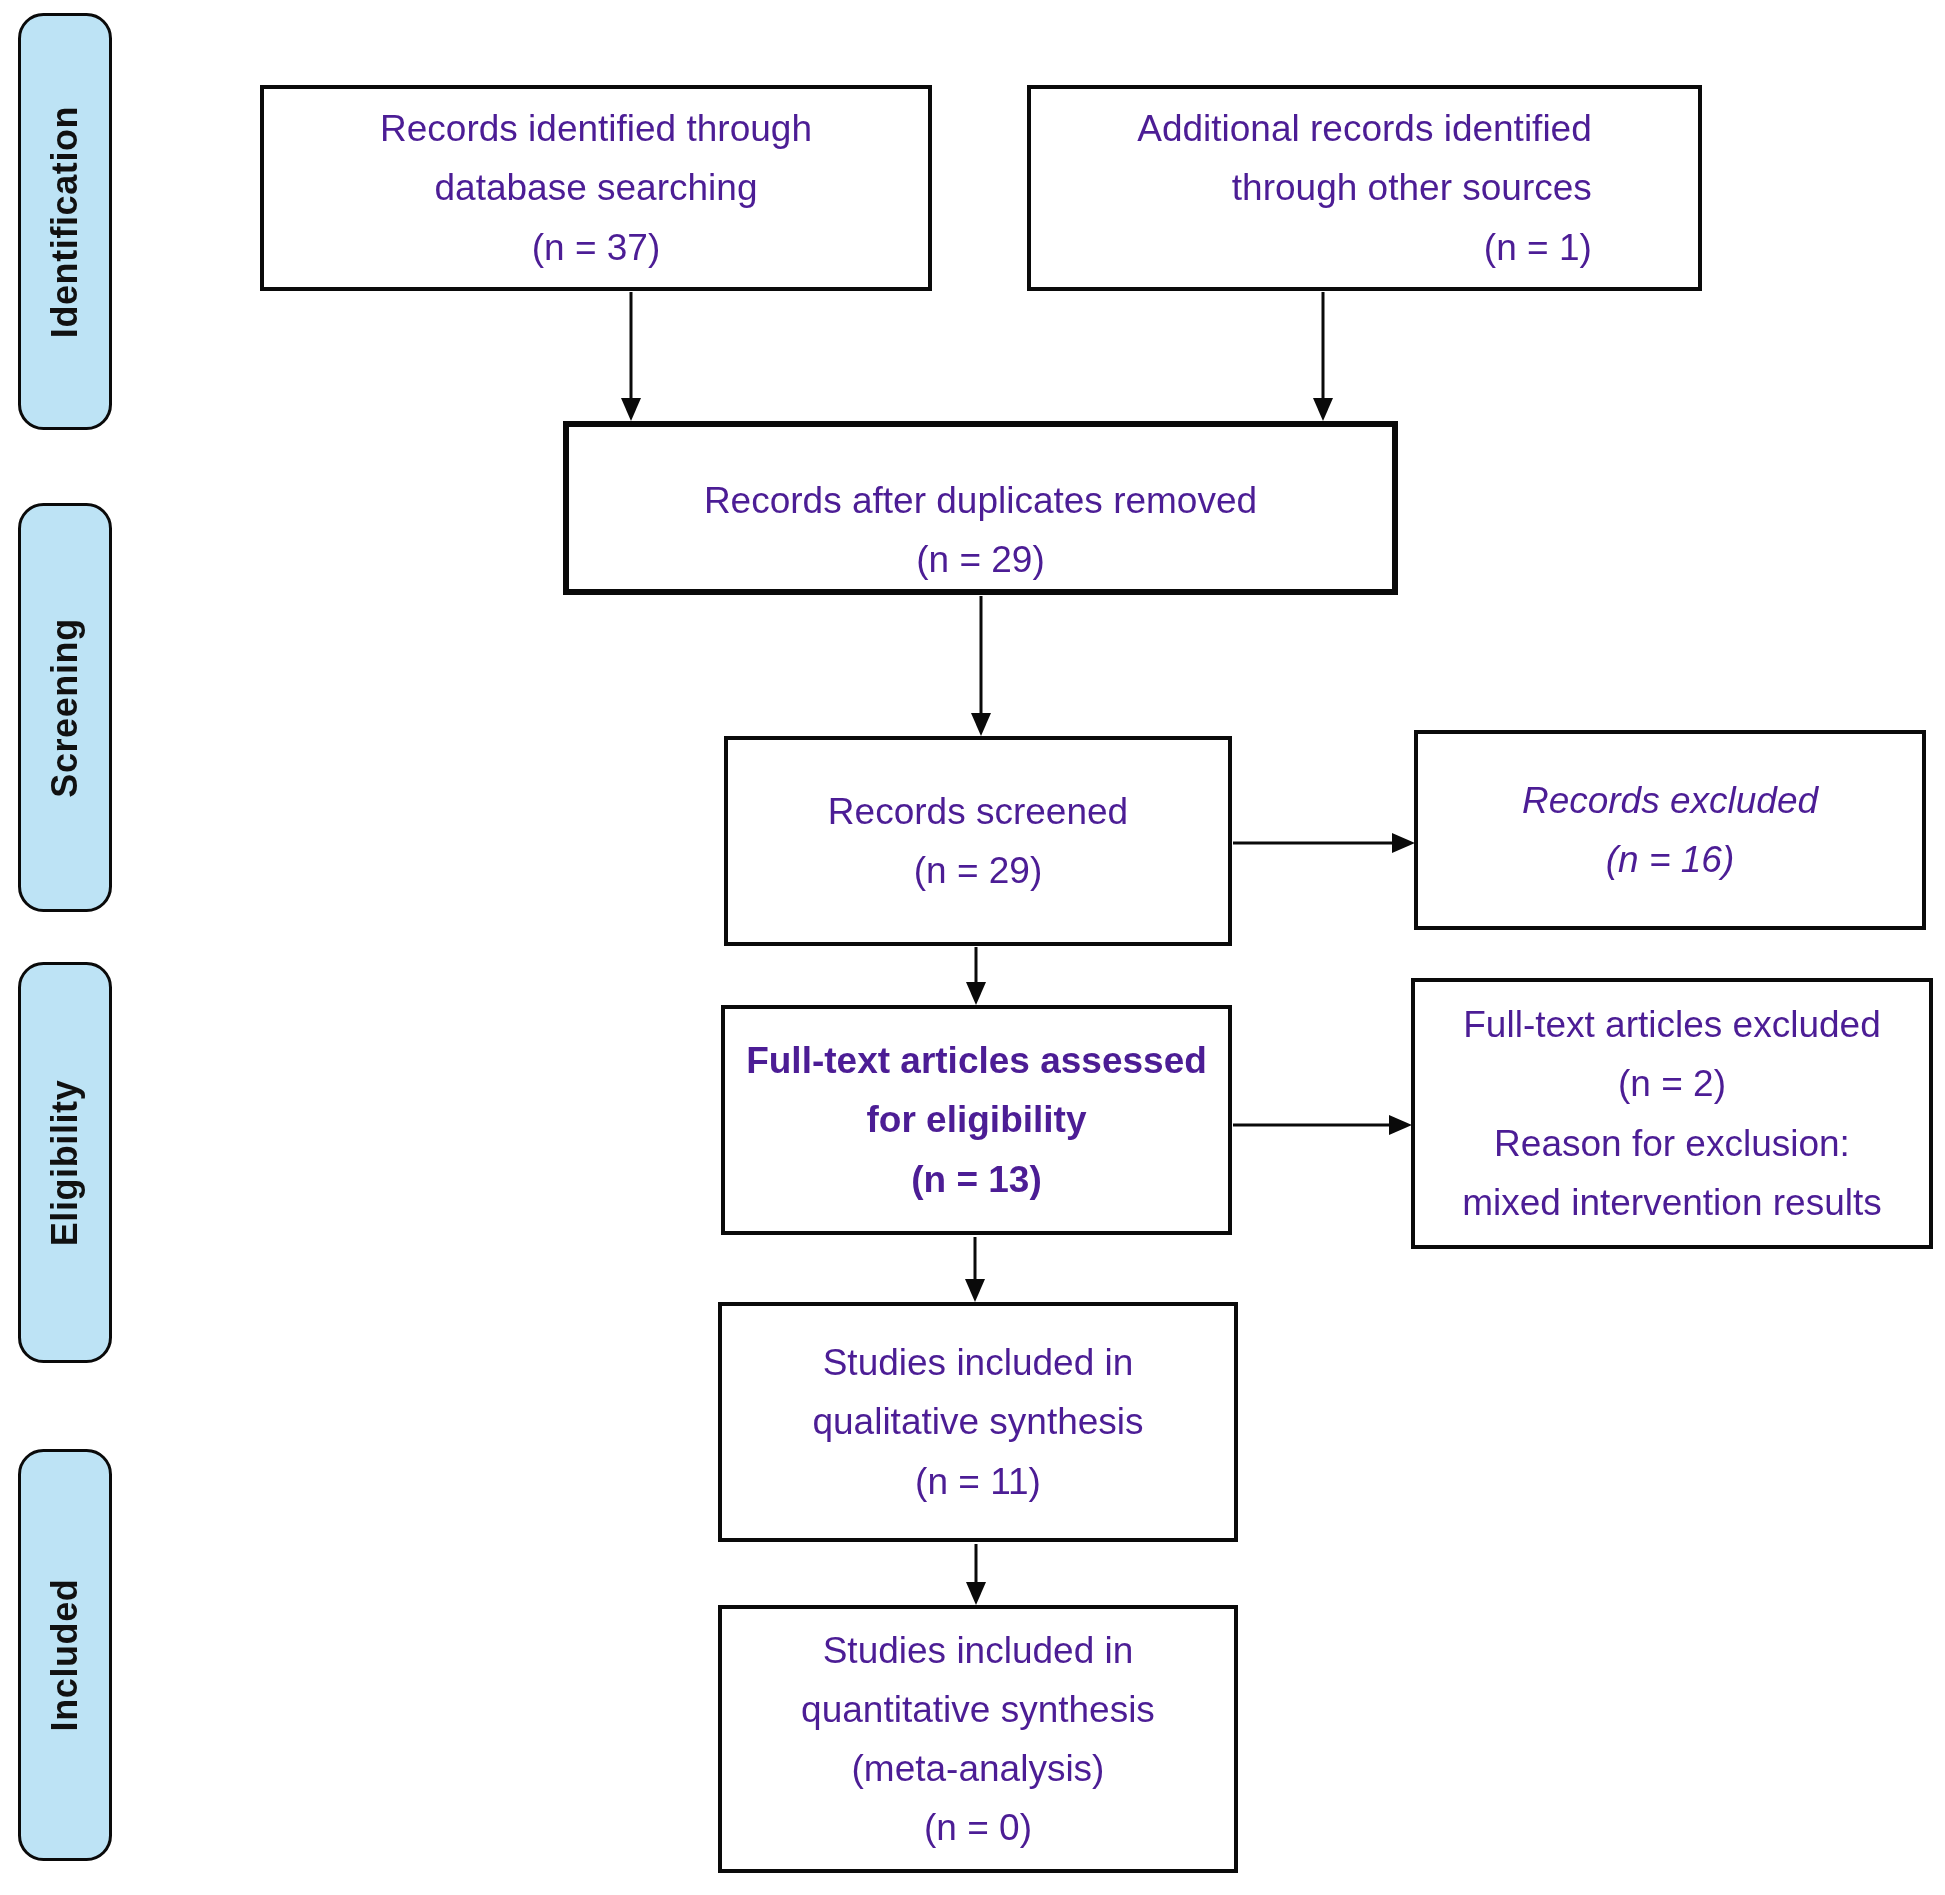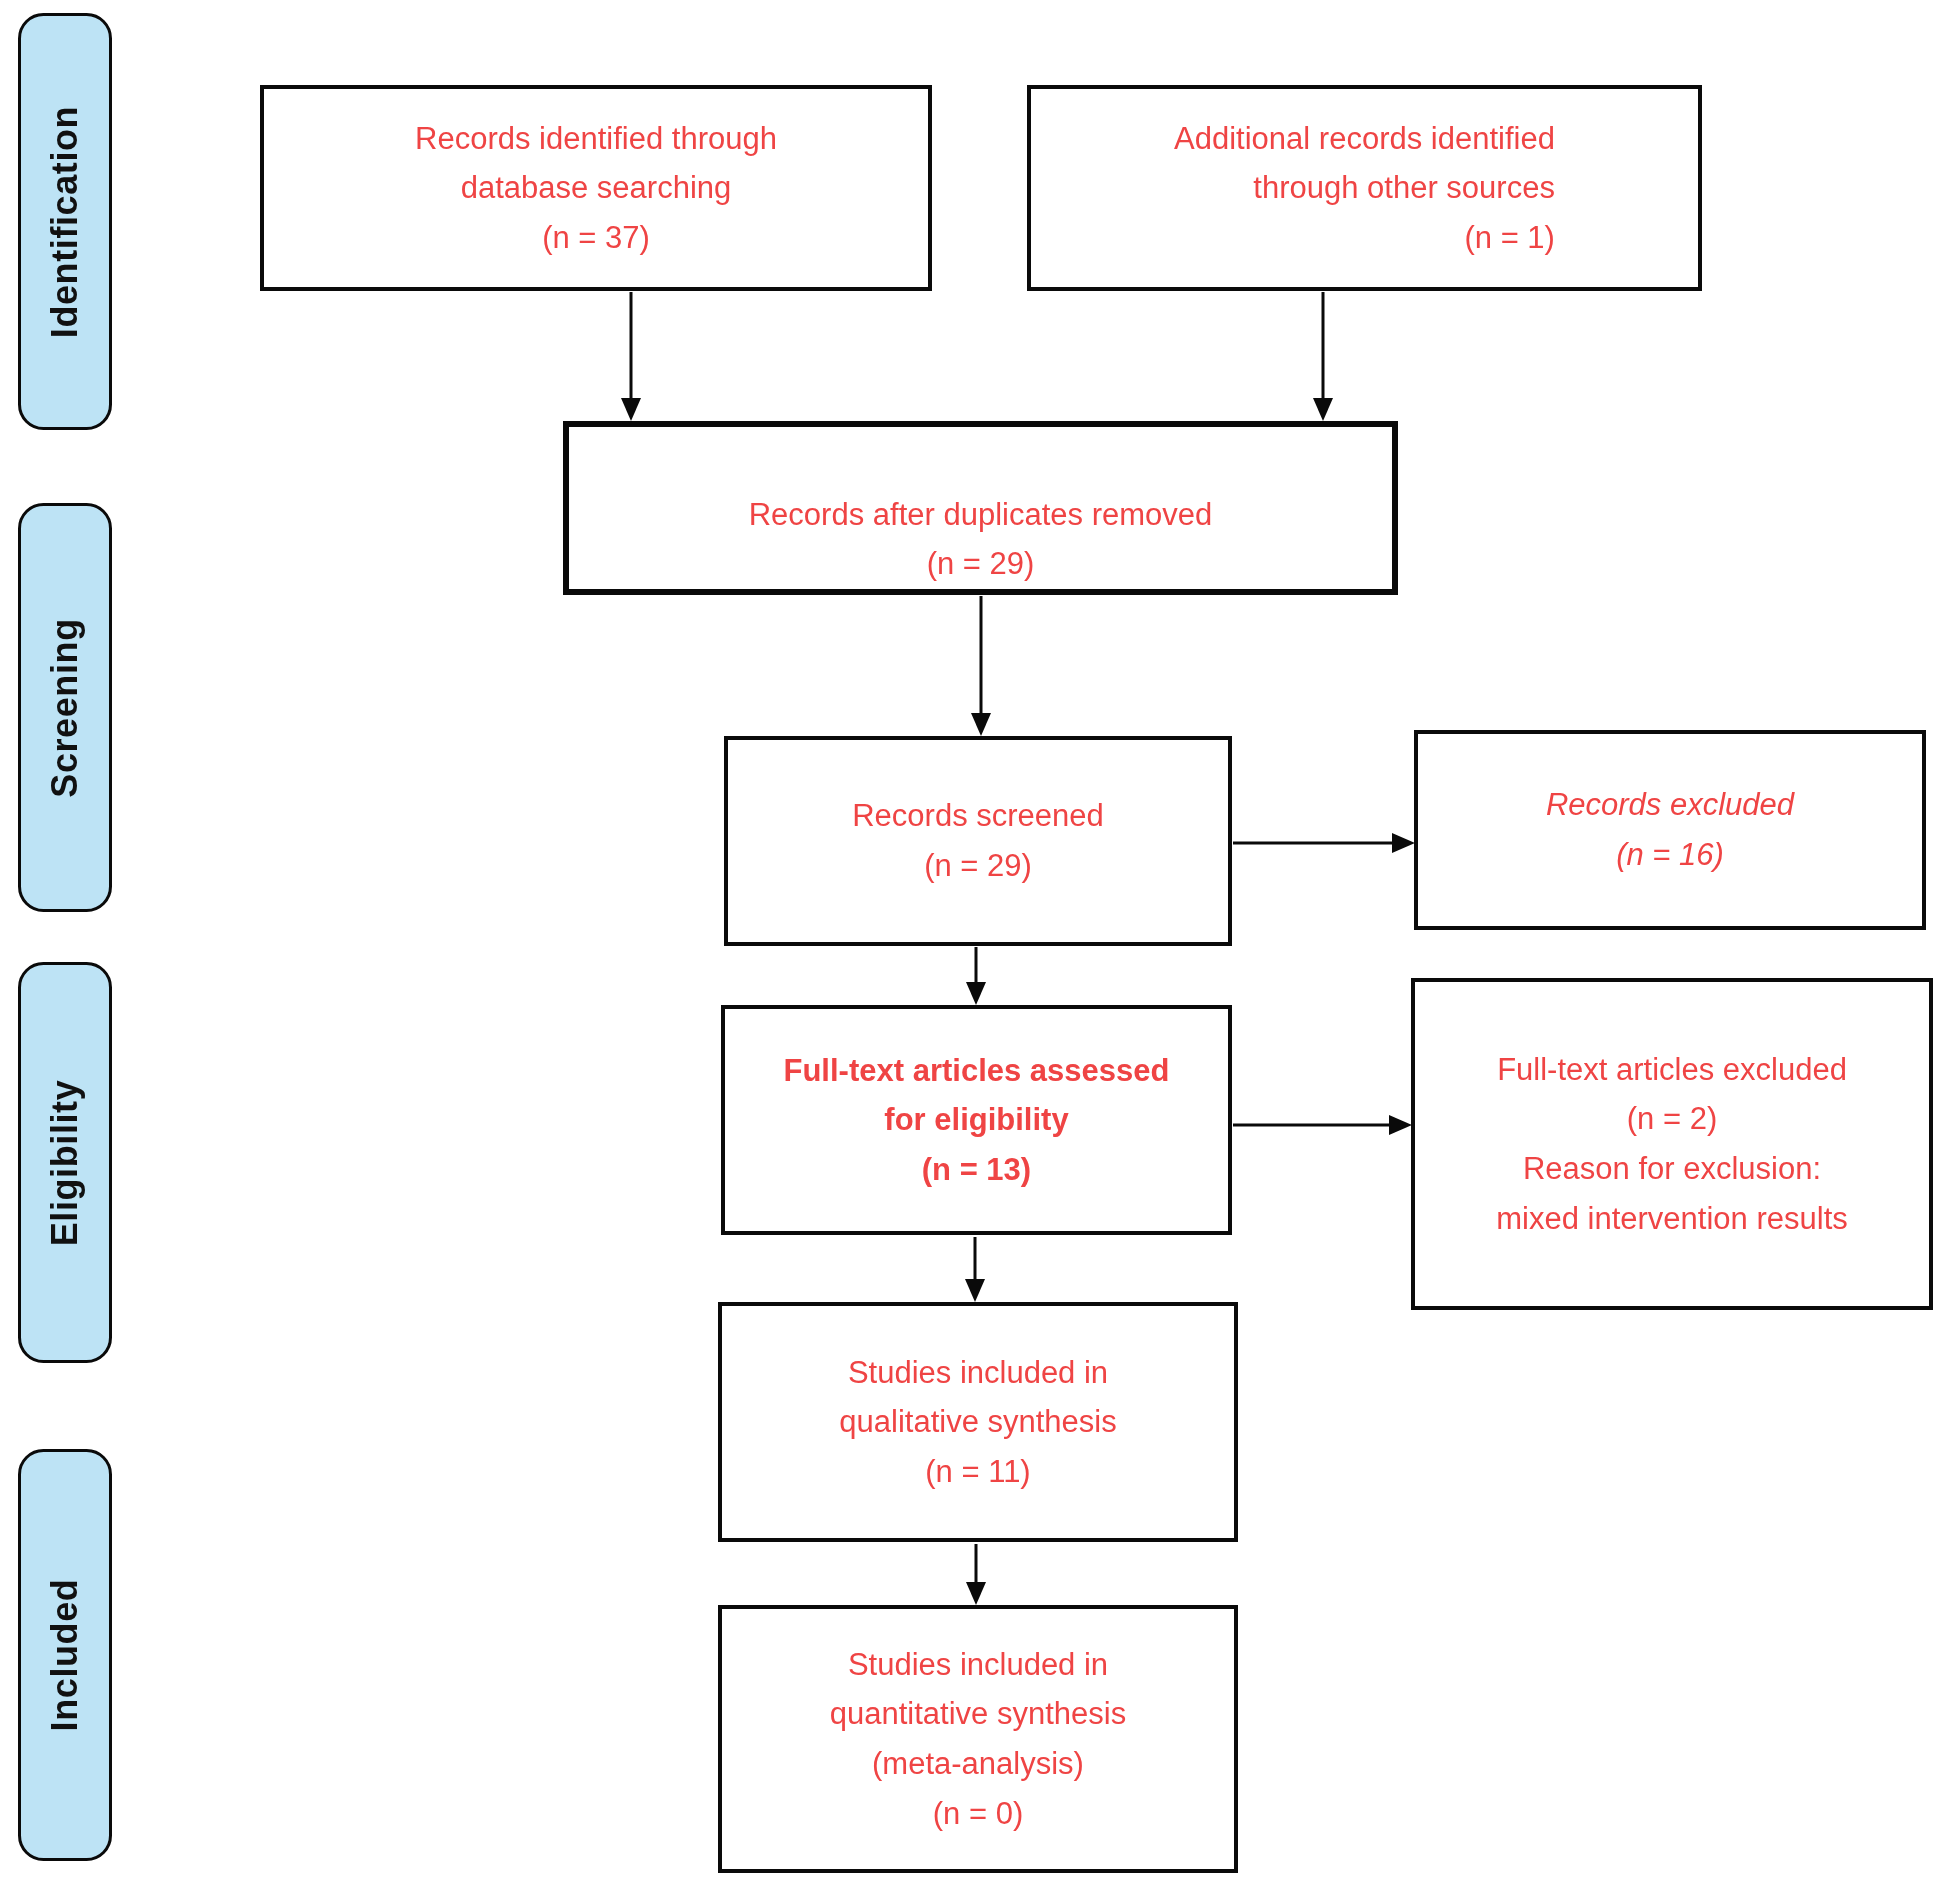"Records identified through" .fbox .box-text { color: #ef4444 -> #4c1d95; font-size: 31px -> 37px }
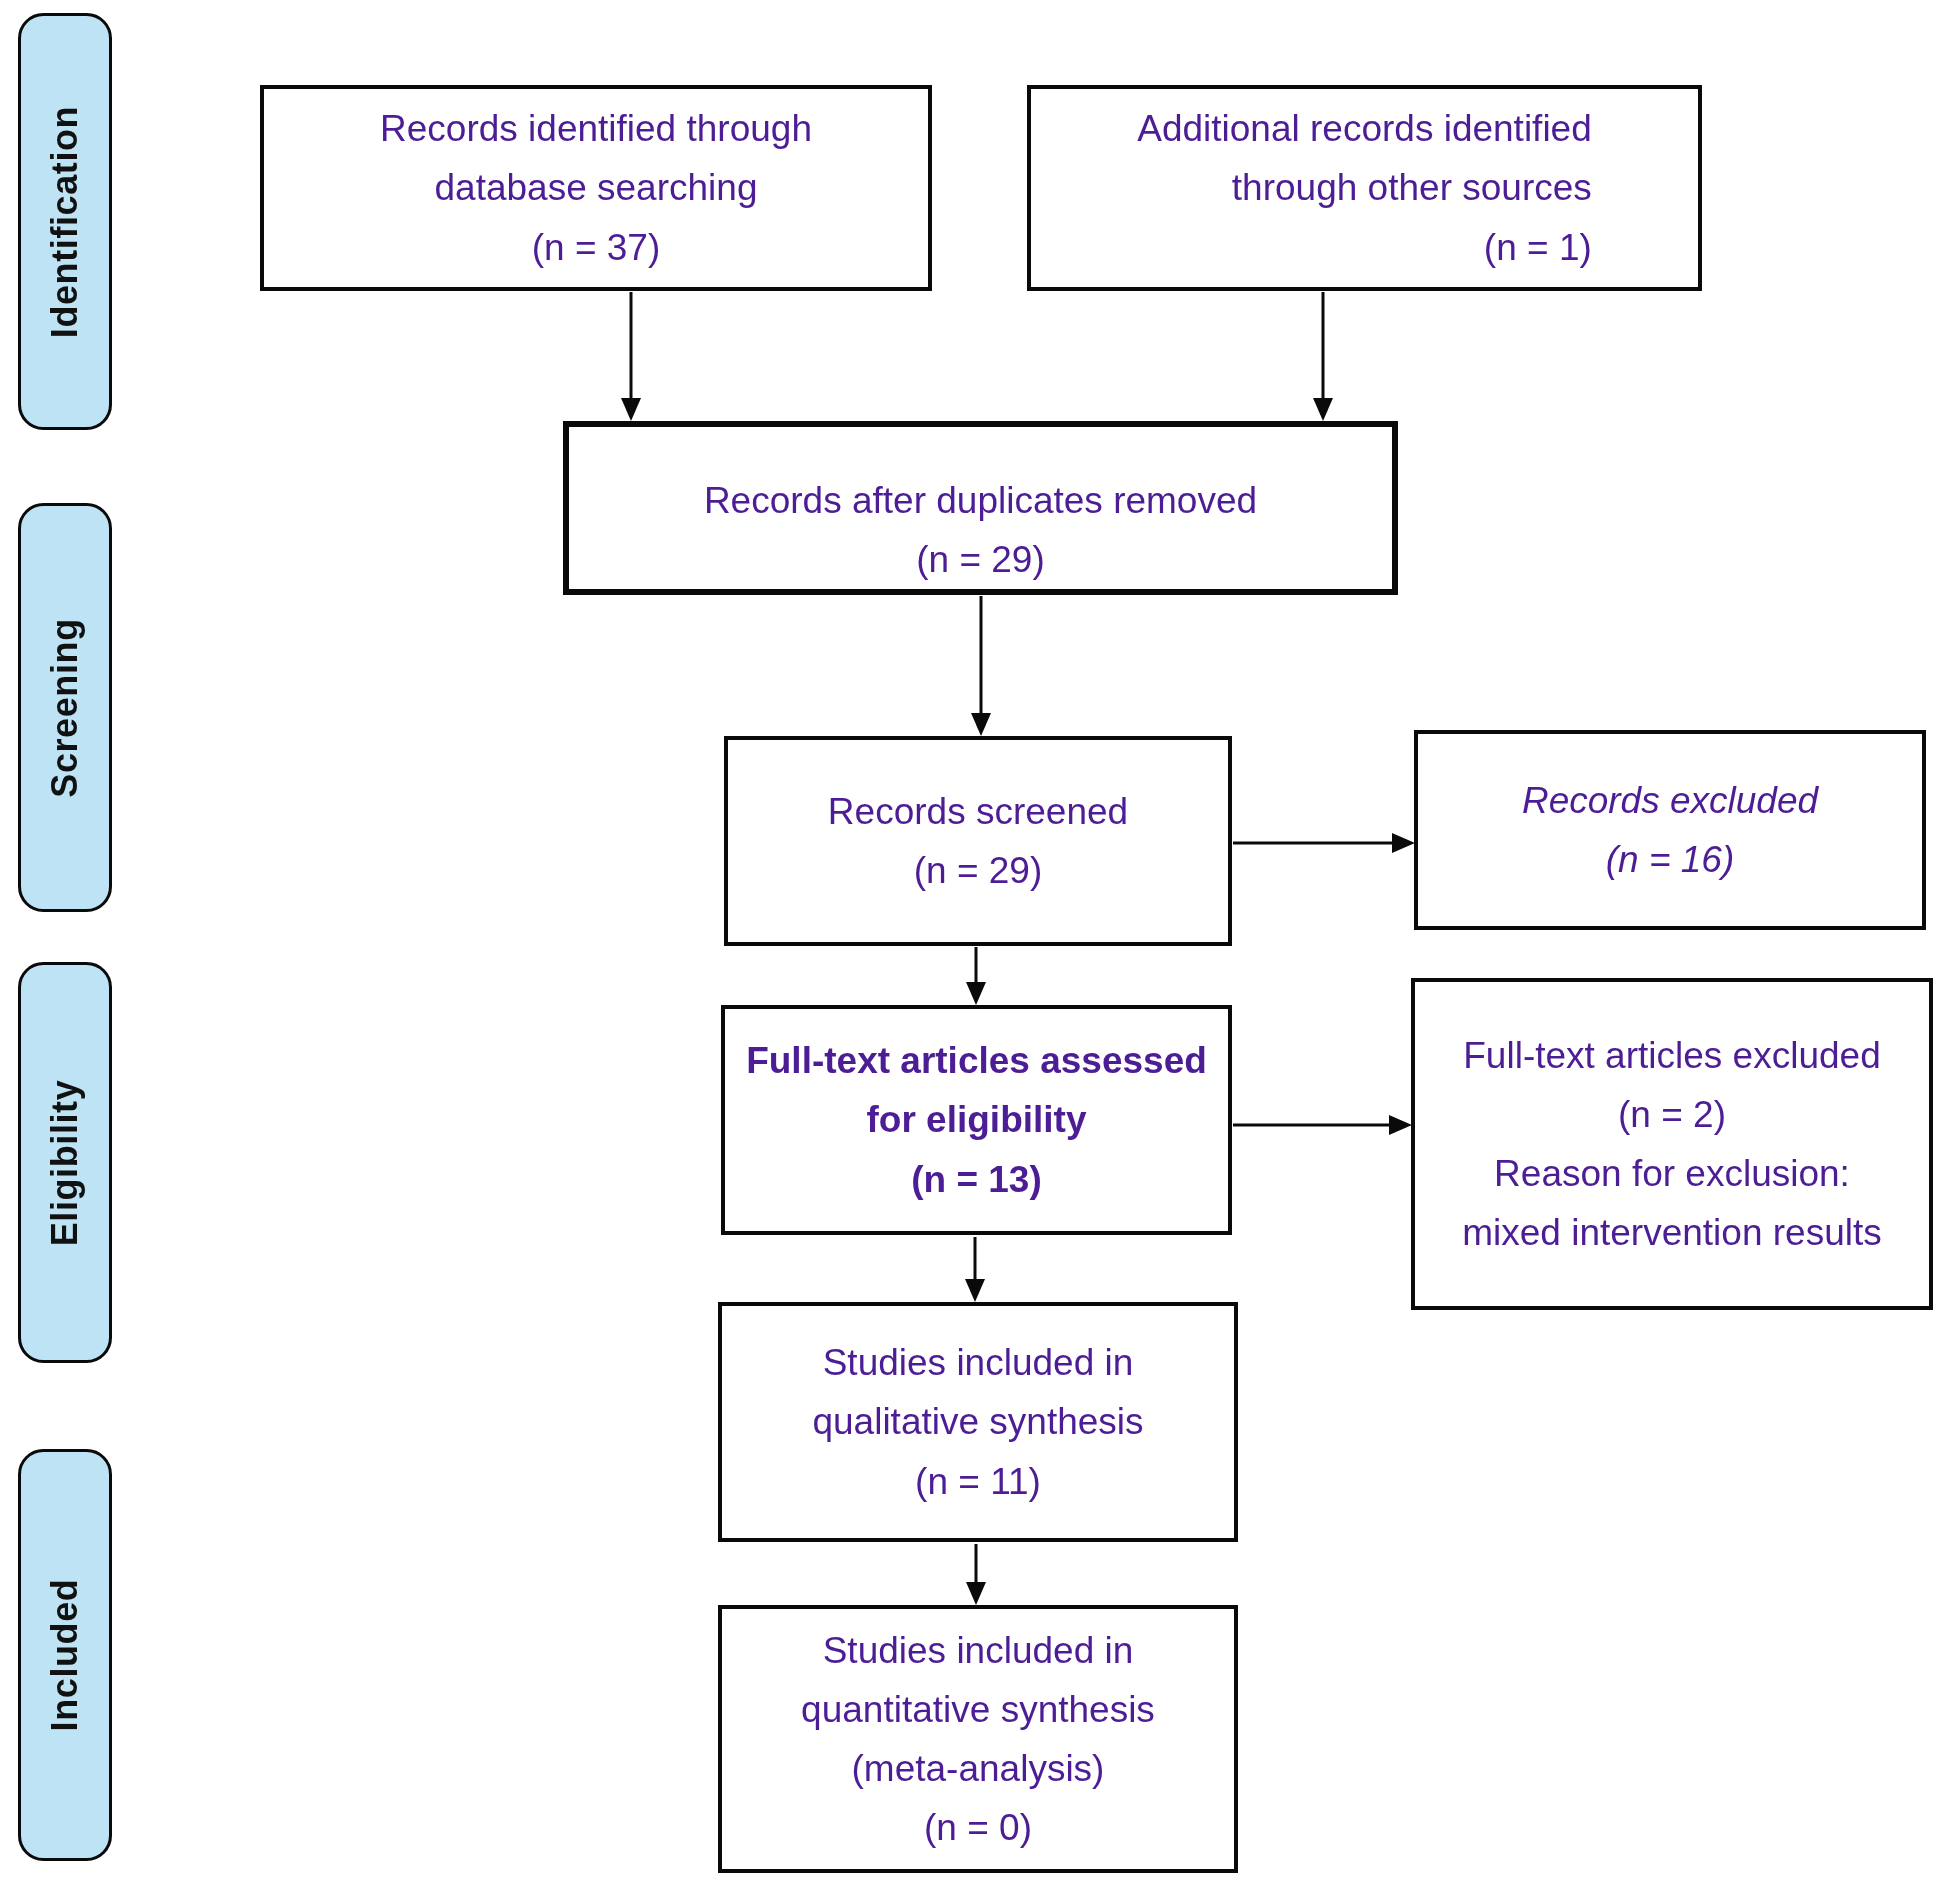"Full-text articles excluded" #box-fulltext-excluded { height: 332px -> 271px }
